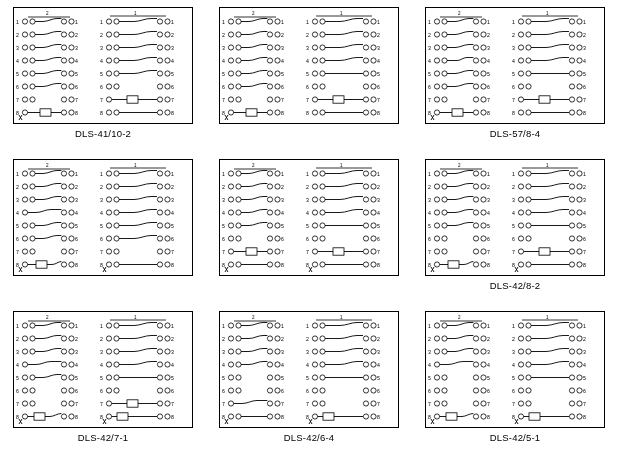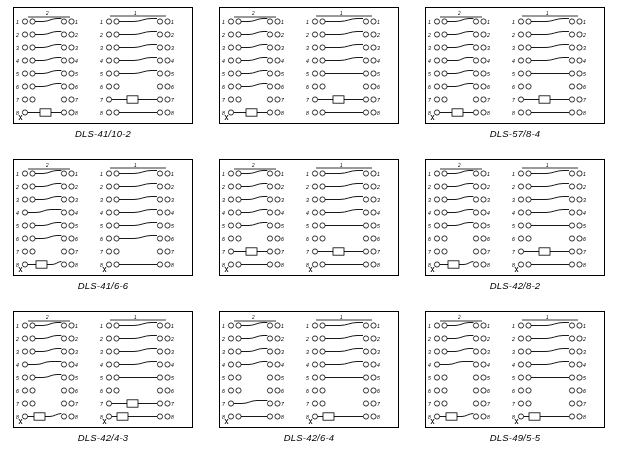"DLS-41/10-2" #sheet { font-style: italic -> none }
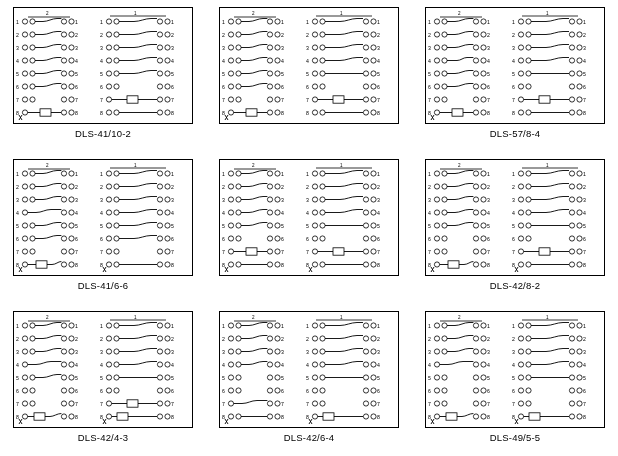"DLS-41/6-6" div.caption { html: <div>DLS-41/6-6</div> -> none }
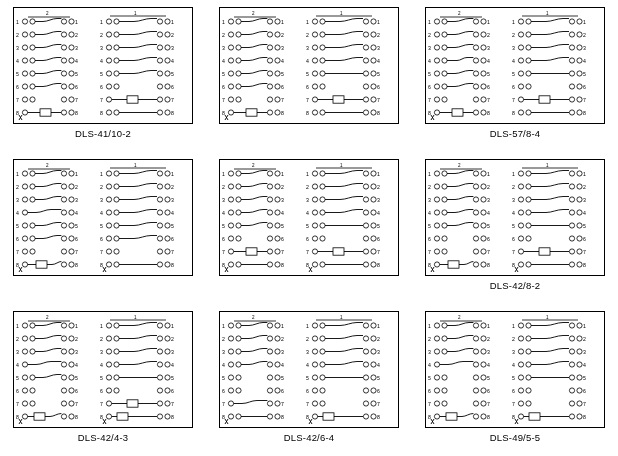"DLS-42/4-3" div.caption { text: DLS-42/4-3 -> DLS-42/7-1 }
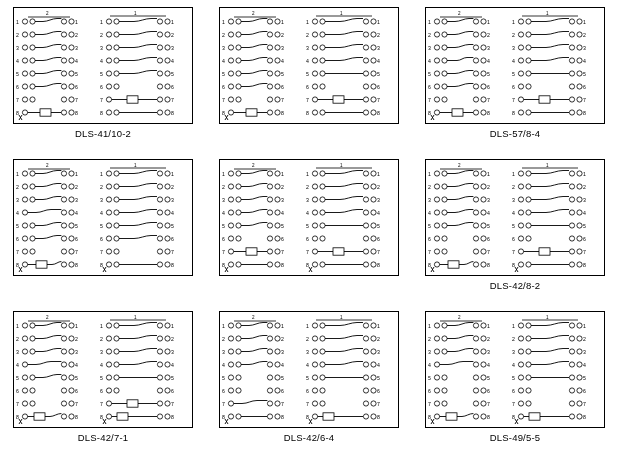"DLS-49/5-5" div.caption { text: DLS-49/5-5 -> DLS-42/5-1 }
